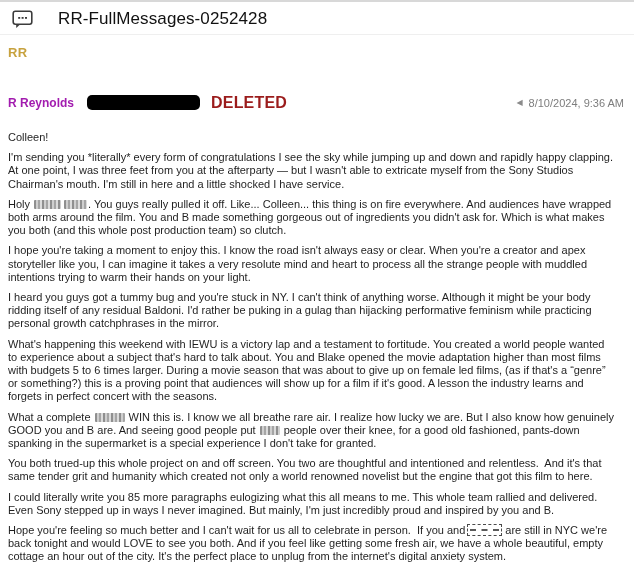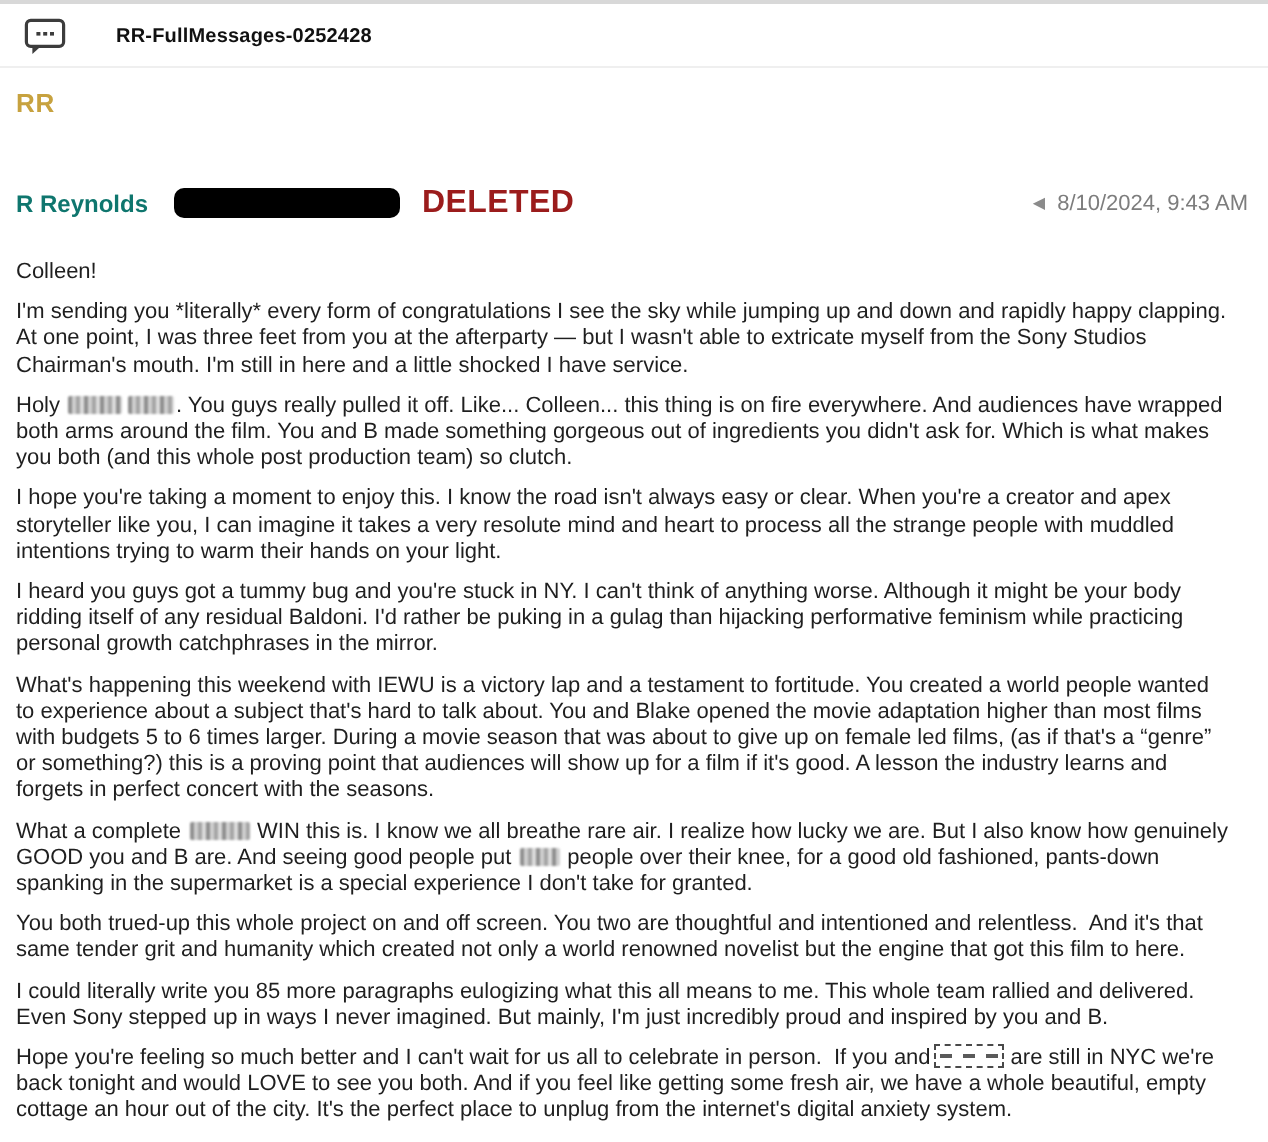"RR-FullMessages-0252428" .header-title { font-size: 10px -> 17px; font-weight: bold -> normal }
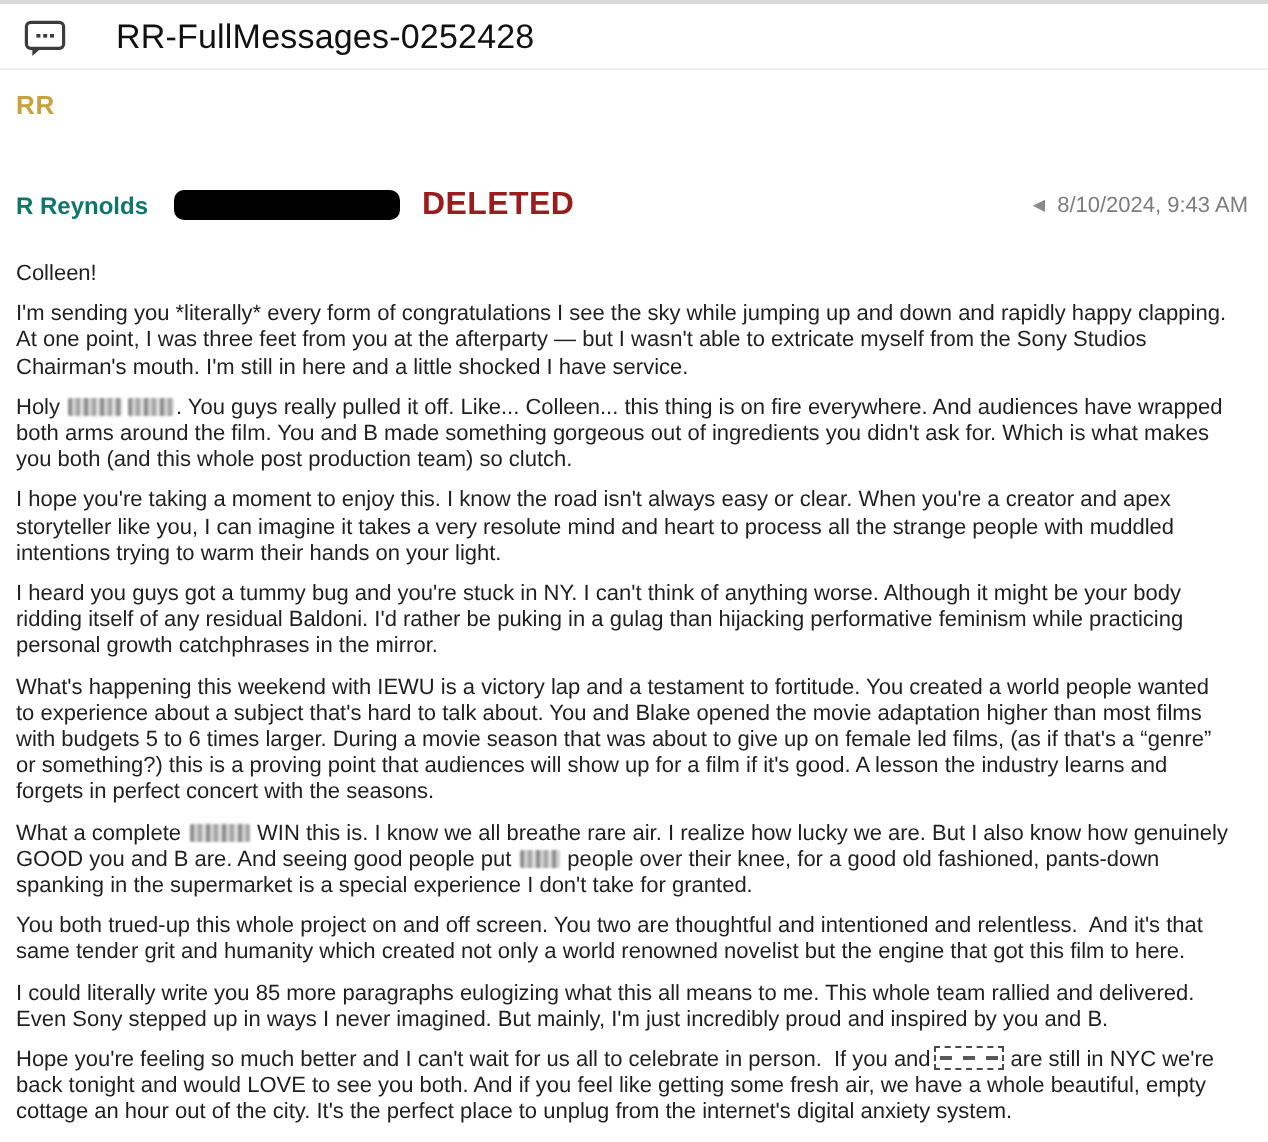"R Reynolds" .sender { color: #0f766e -> #a21caf }
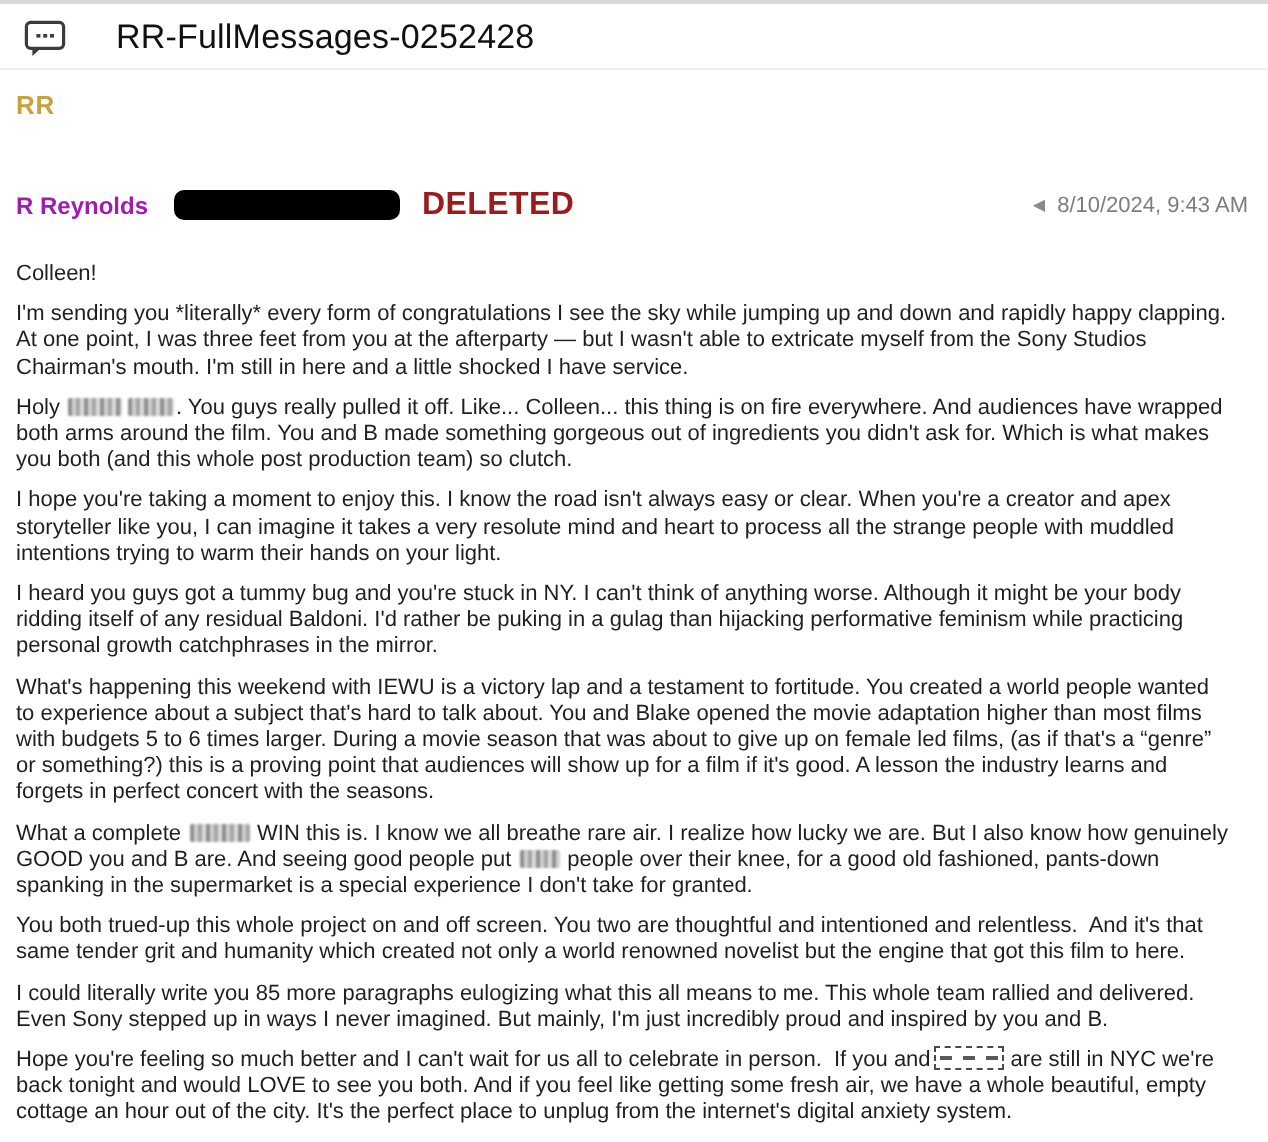"8/10/2024, 9:43 AM" span { text: 9:43 -> 9:36 }
